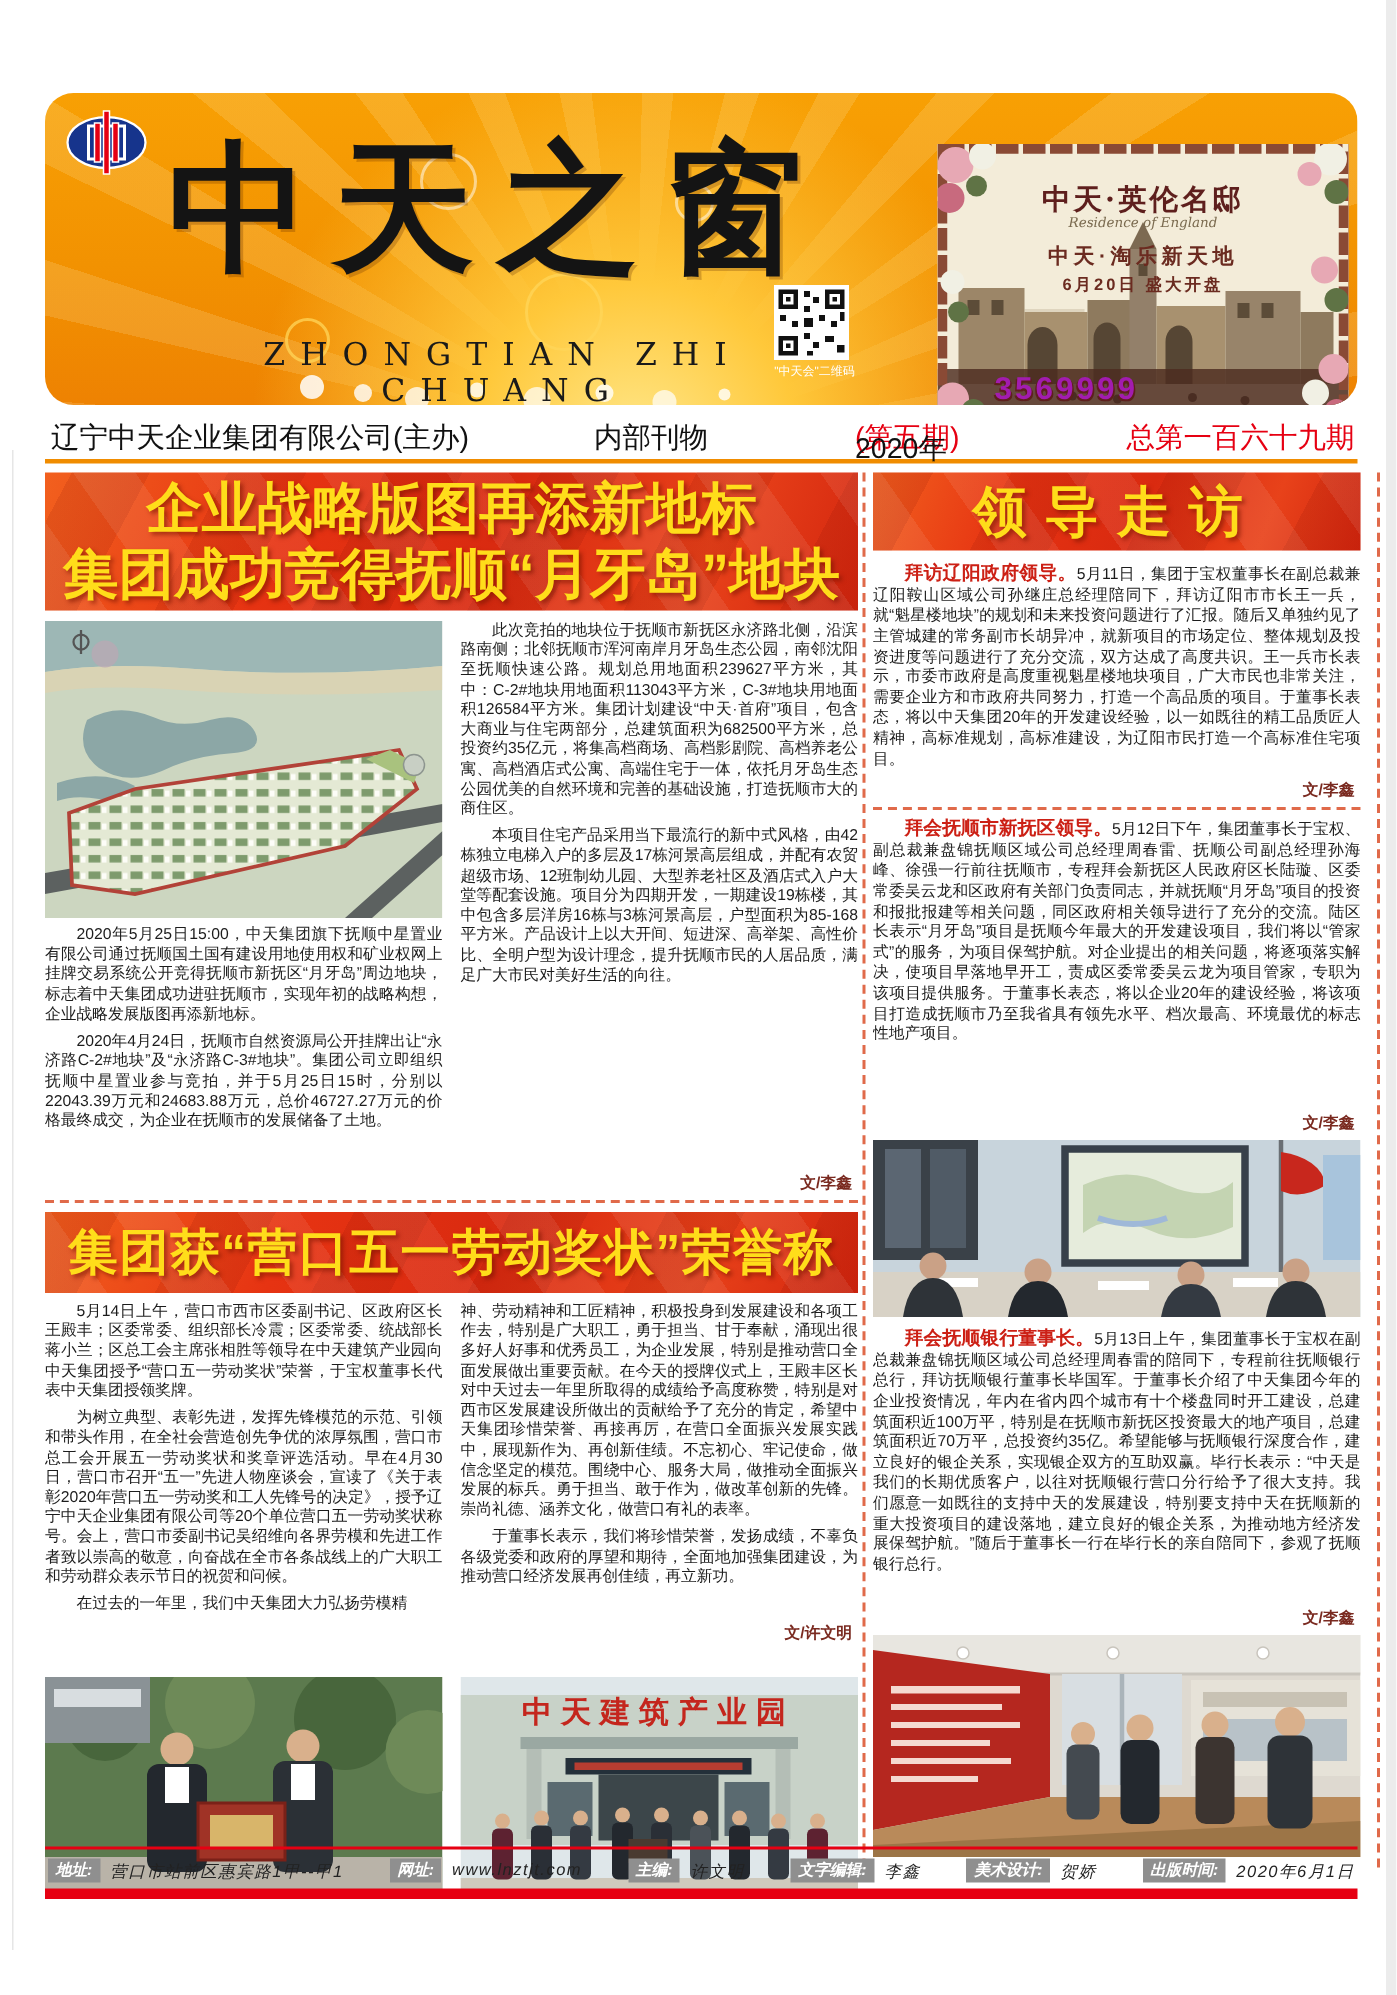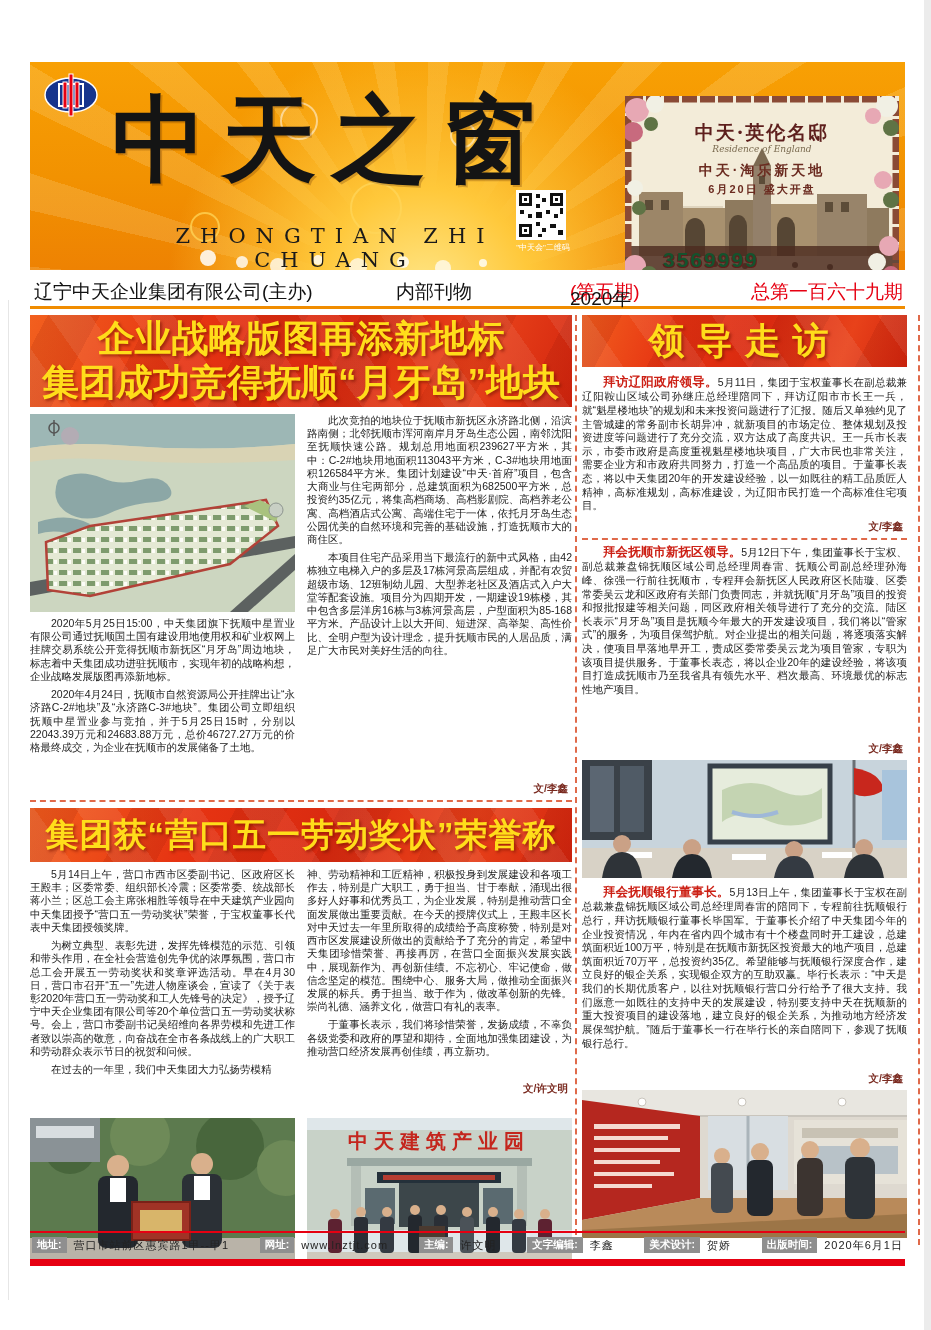"中天之窗" .masthead { border-radius: none -> 19px }
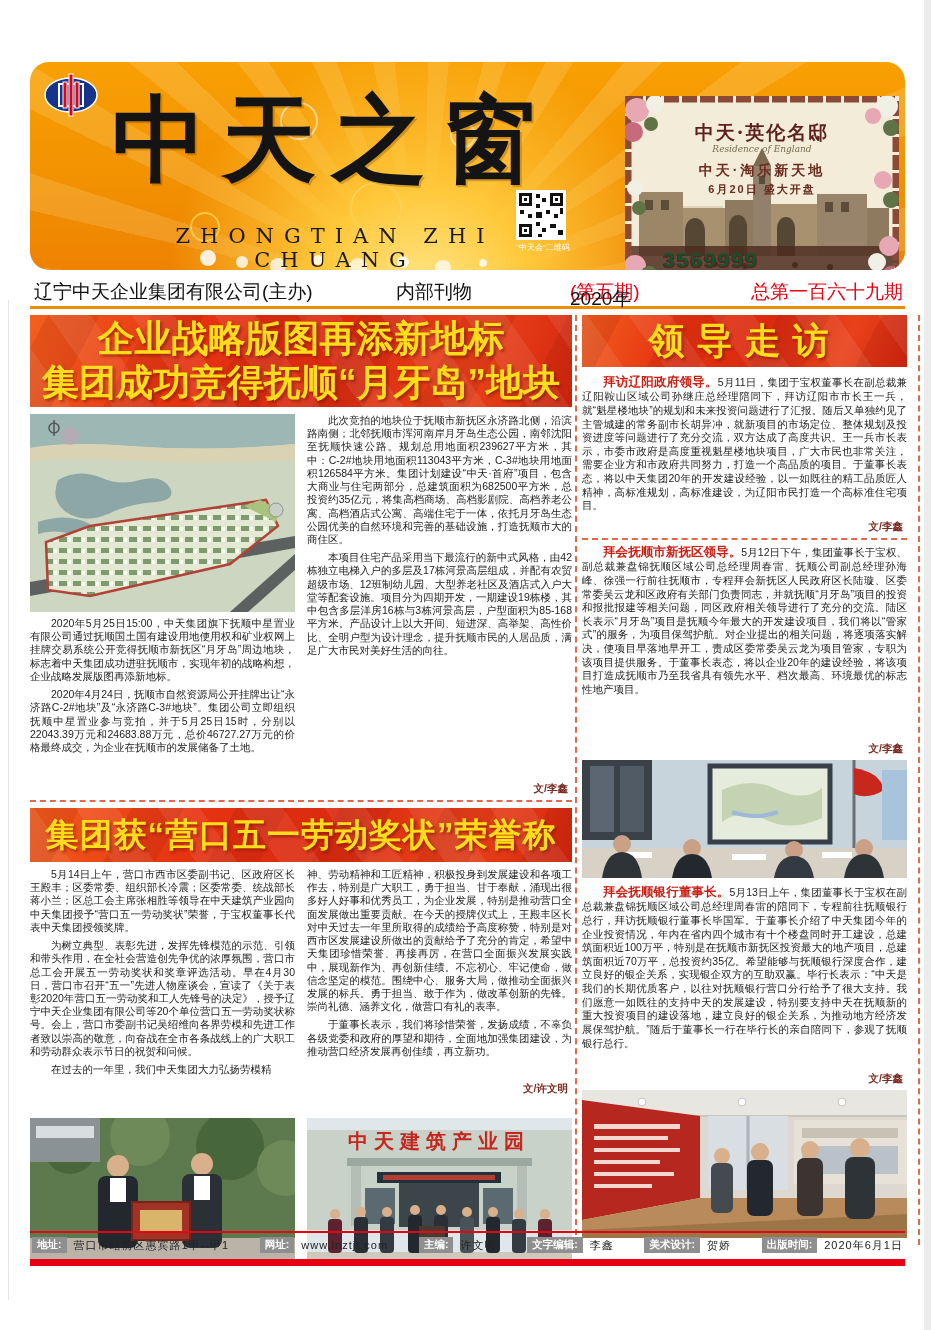"3569999" .ad-phone { color: #14532d -> #a21caf }
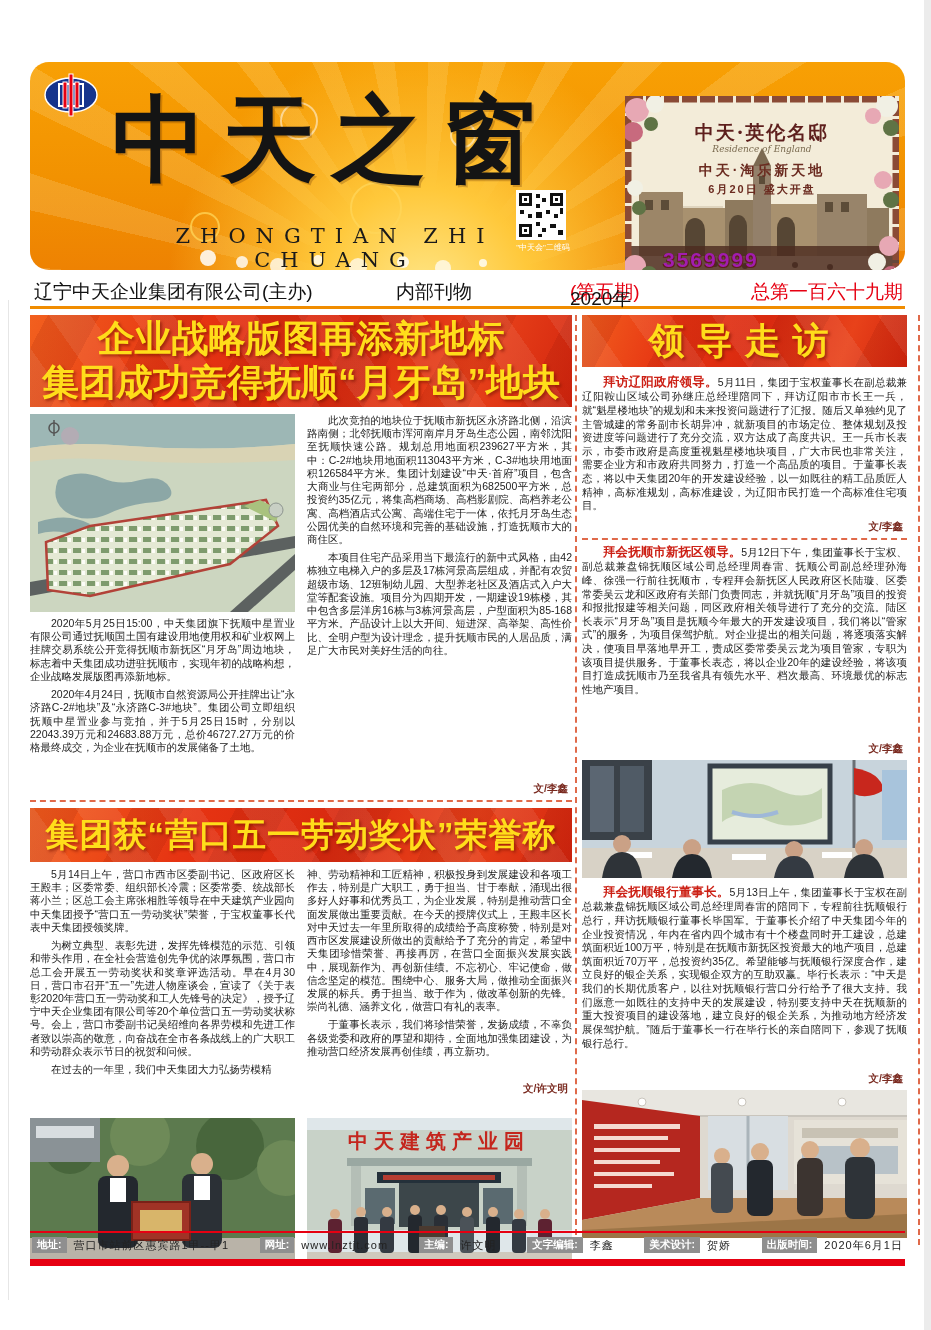"地址:" .f-row { align-items: flex-start -> flex-end; font-style: none -> italic }
